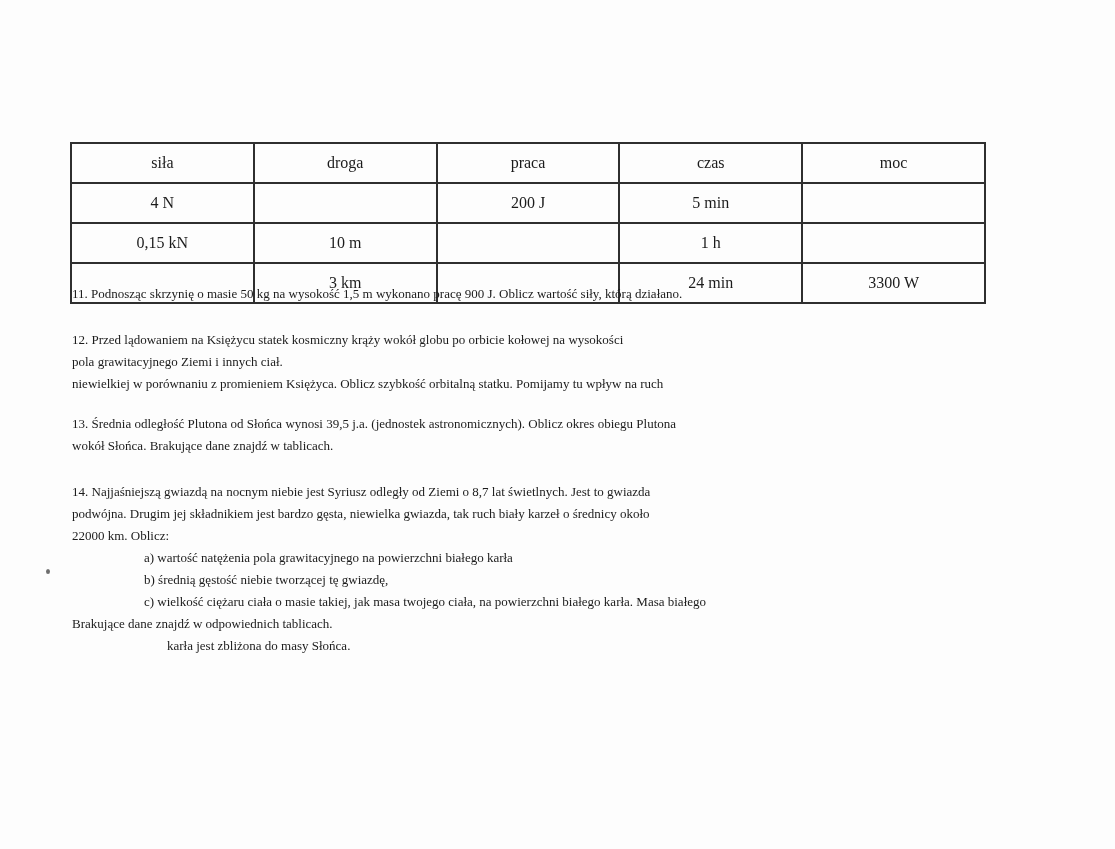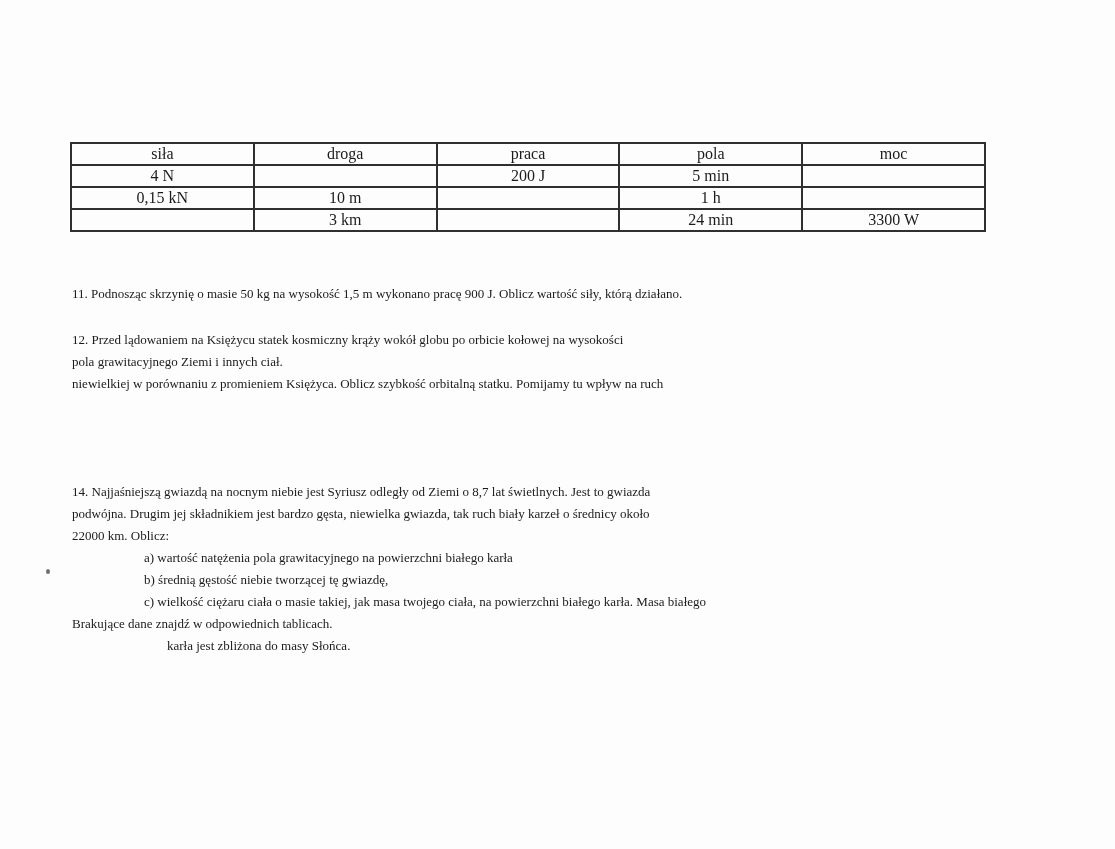"siła" .data-table th, .data-table td { padding: 0 4px -> 9px 4px }
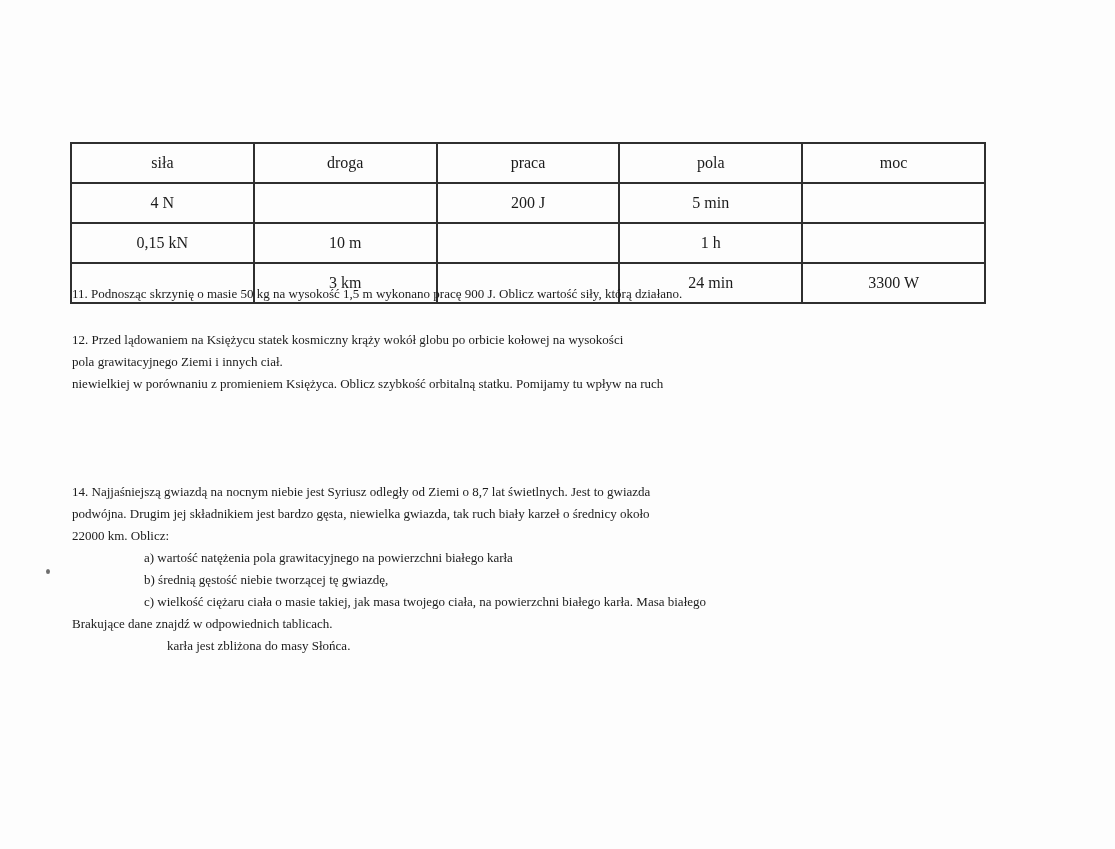"pola" th { text: pola -> czas }
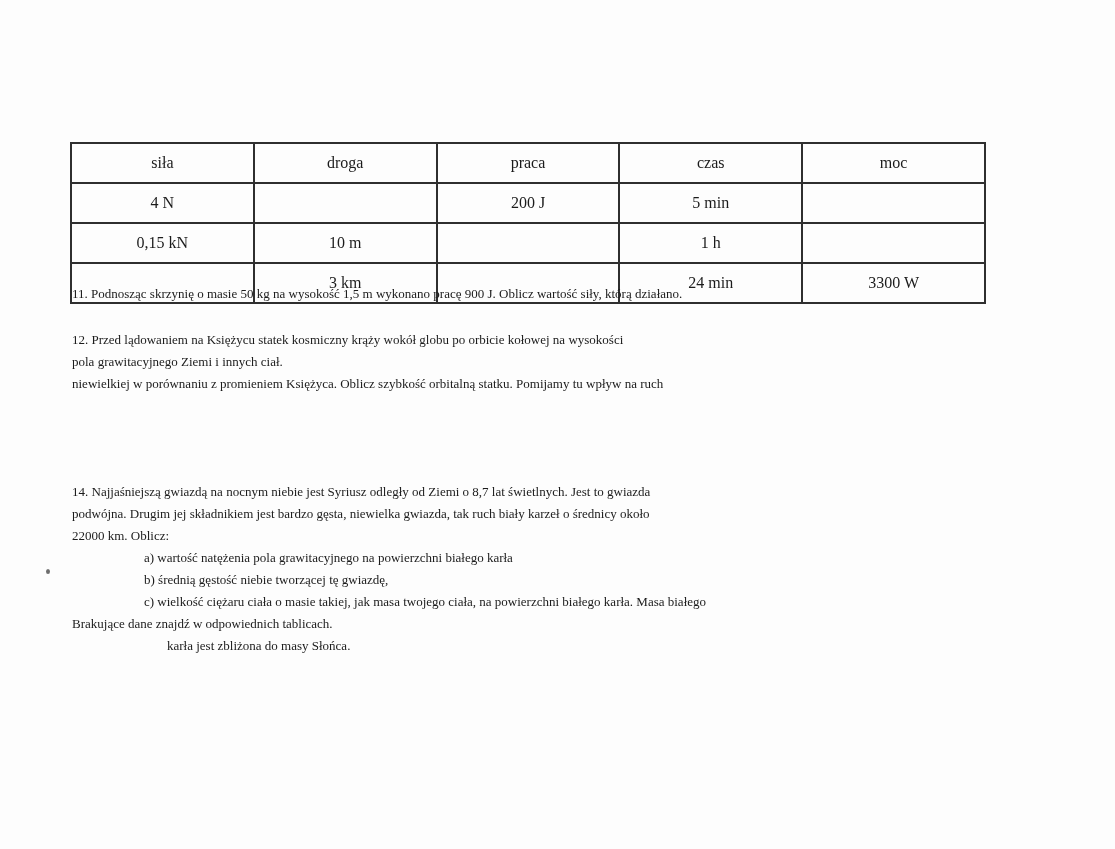"13. Średnia odległość Plutona od" div.para { html: none -> <div> <div>13. Średnia odległość Plutona od Słońca wynosi 39,5 j.a. (jednostek astronomicznych). Oblicz okres obiegu Plutona</div> <div>wokół Słońca. Brakujące dane znajdź w tablicach.</div> </div> }
